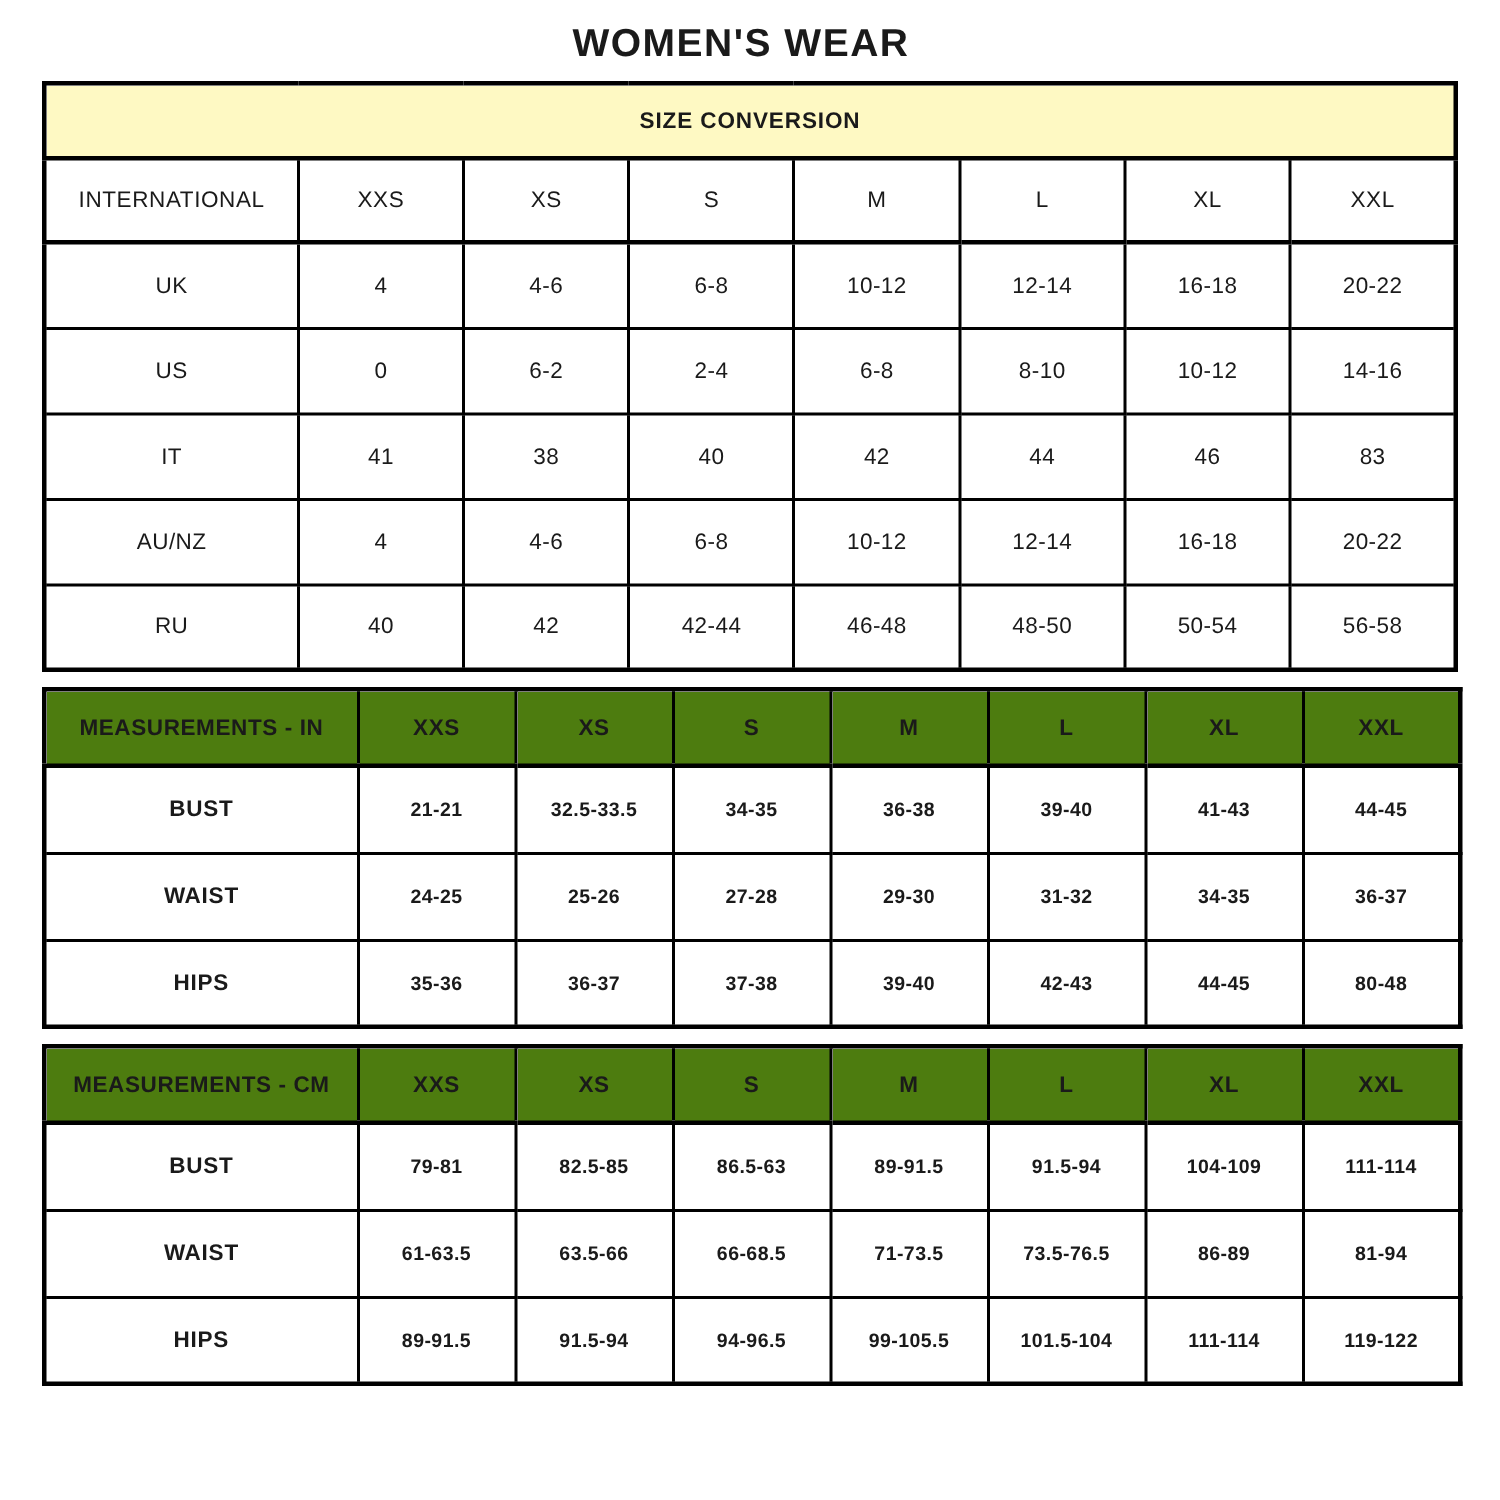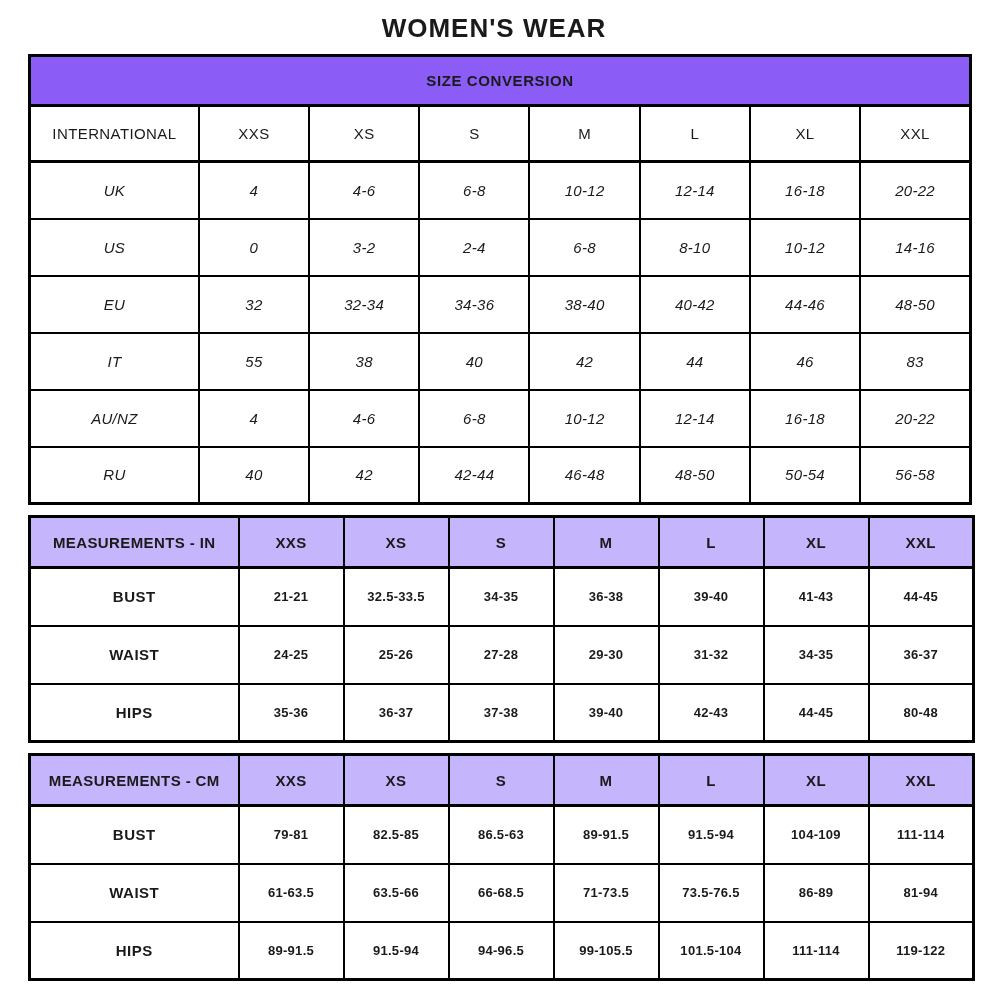"SIZE CONVERSION" .t1 .banner { background: #8b5cf6 -> #fef9c3 }
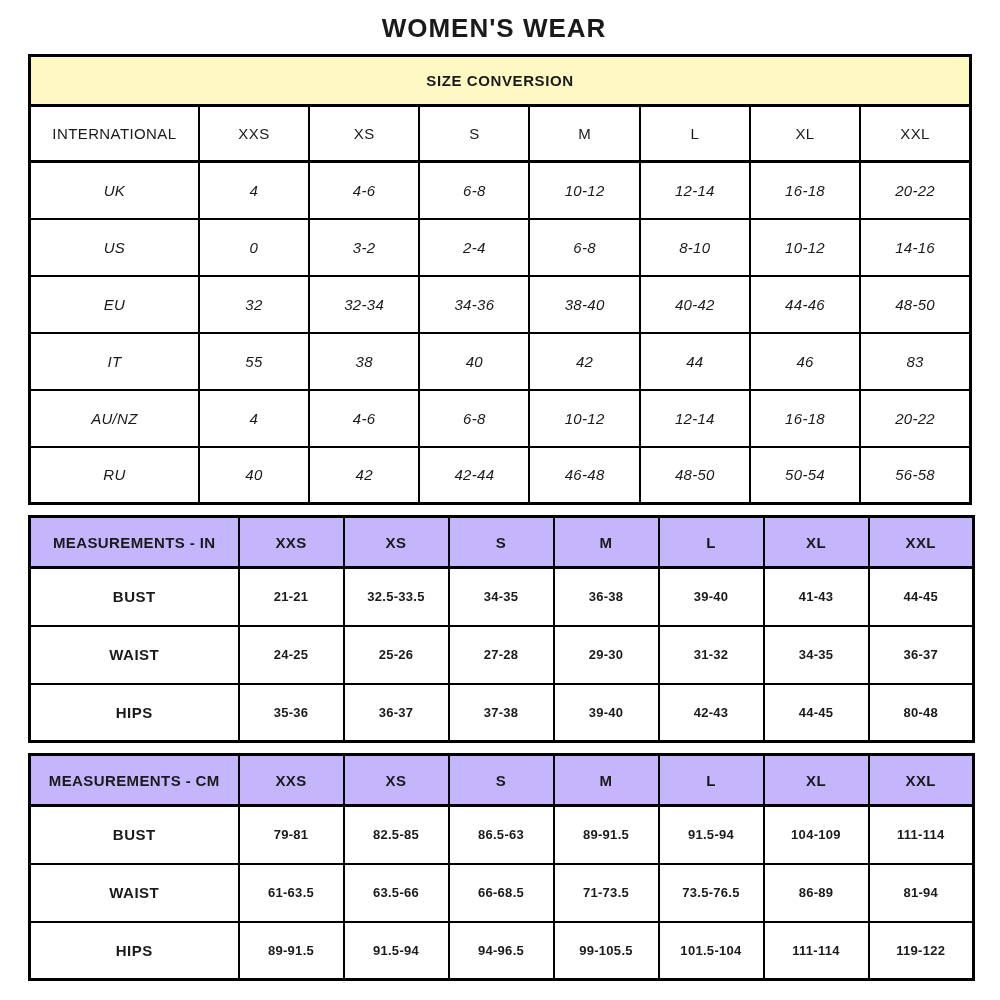"UK" .t1 tbody tr { font-style: italic -> none }
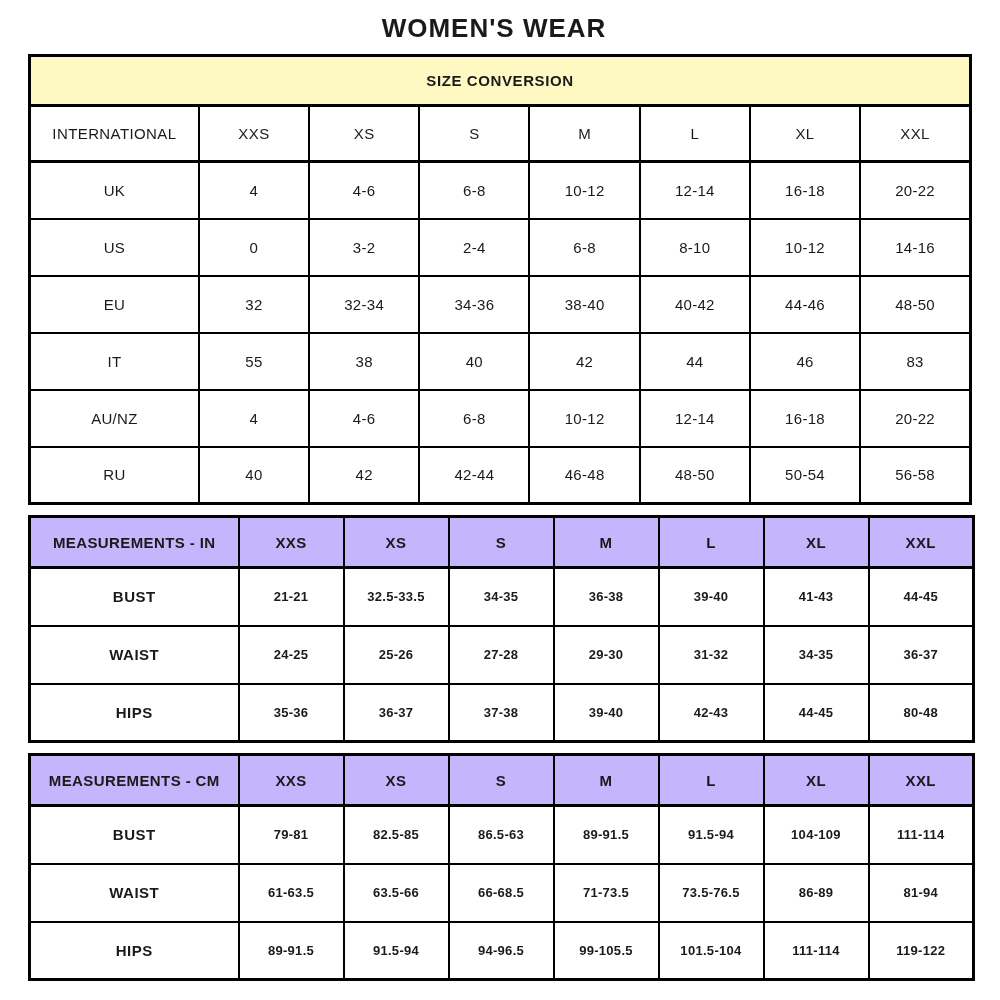"3-2" td { text: 3-2 -> 6-2 }
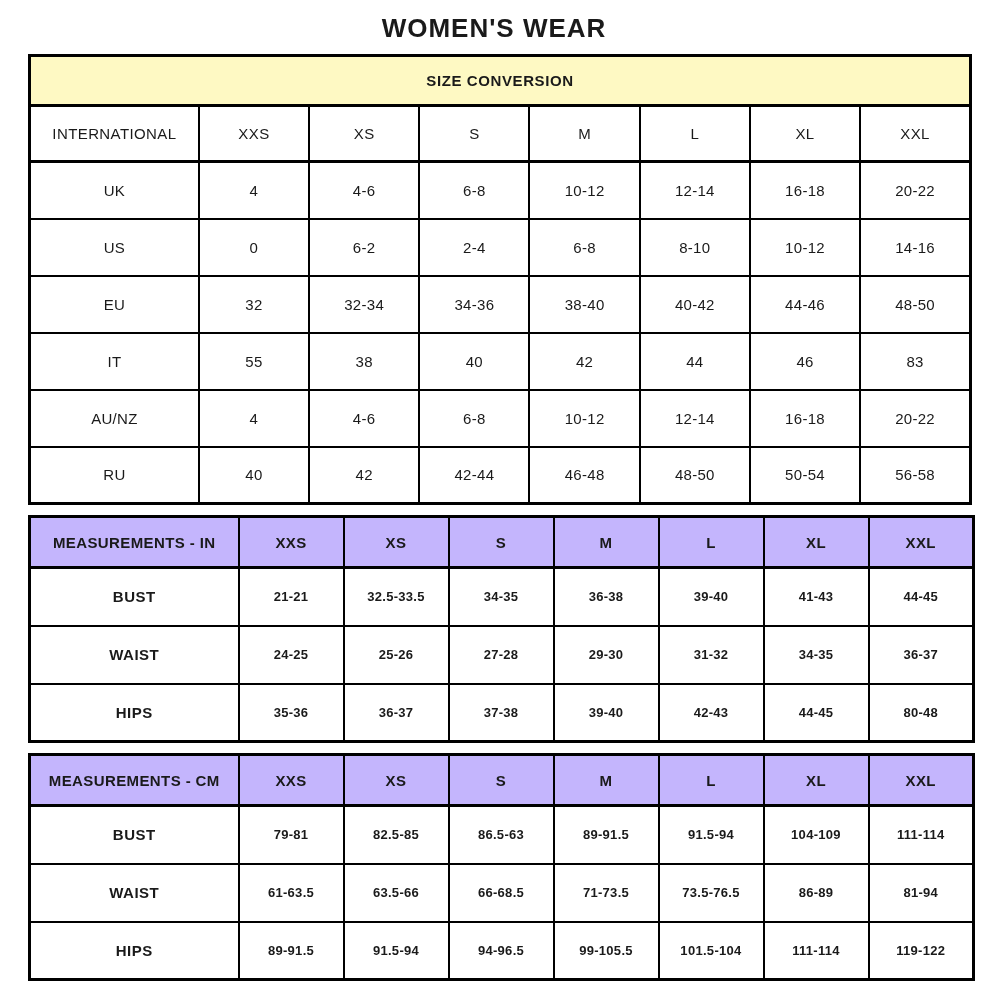"EU" tr { html: <tr> <td>EU</td> <td>32</td> <td>32-34</td> <td>34-36</td> <td>38-40</td> <td>40-42</td> <td>44-46</td> <td>48-50</td> </tr> -> none }
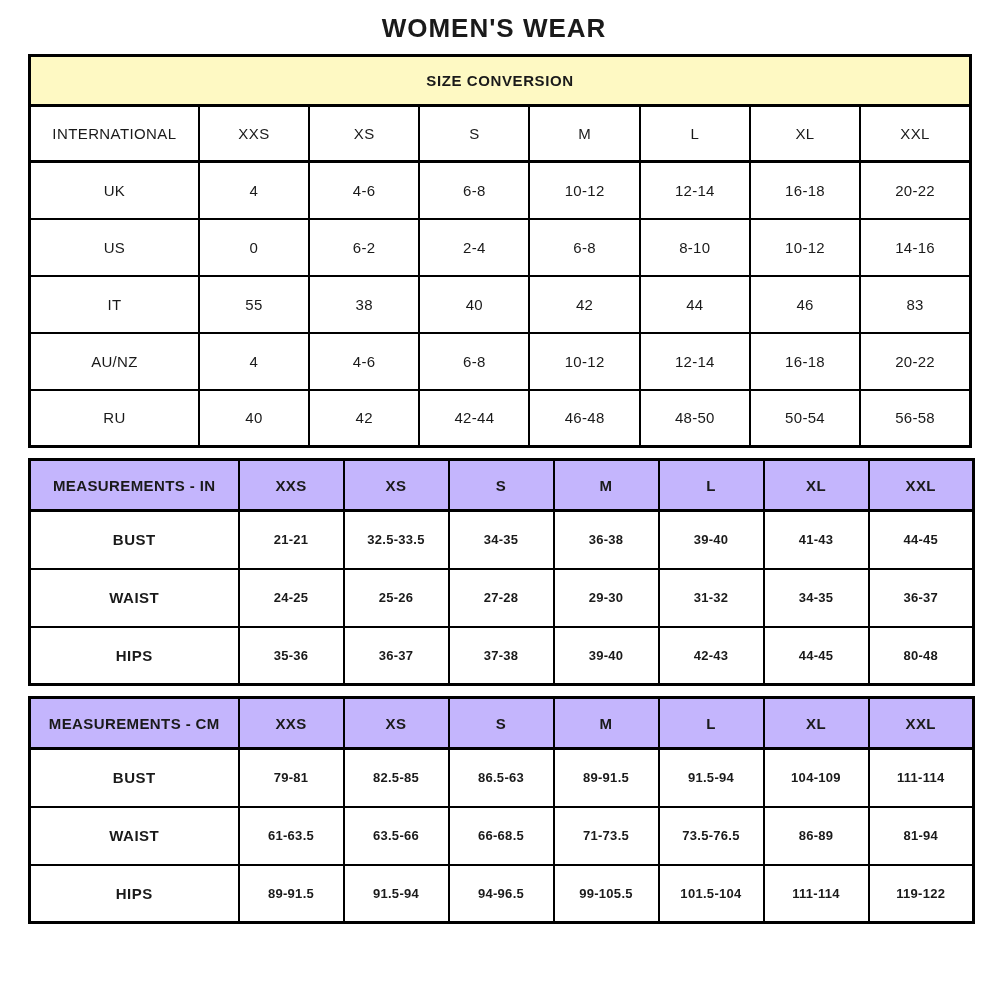"55" td { text: 55 -> 41 }
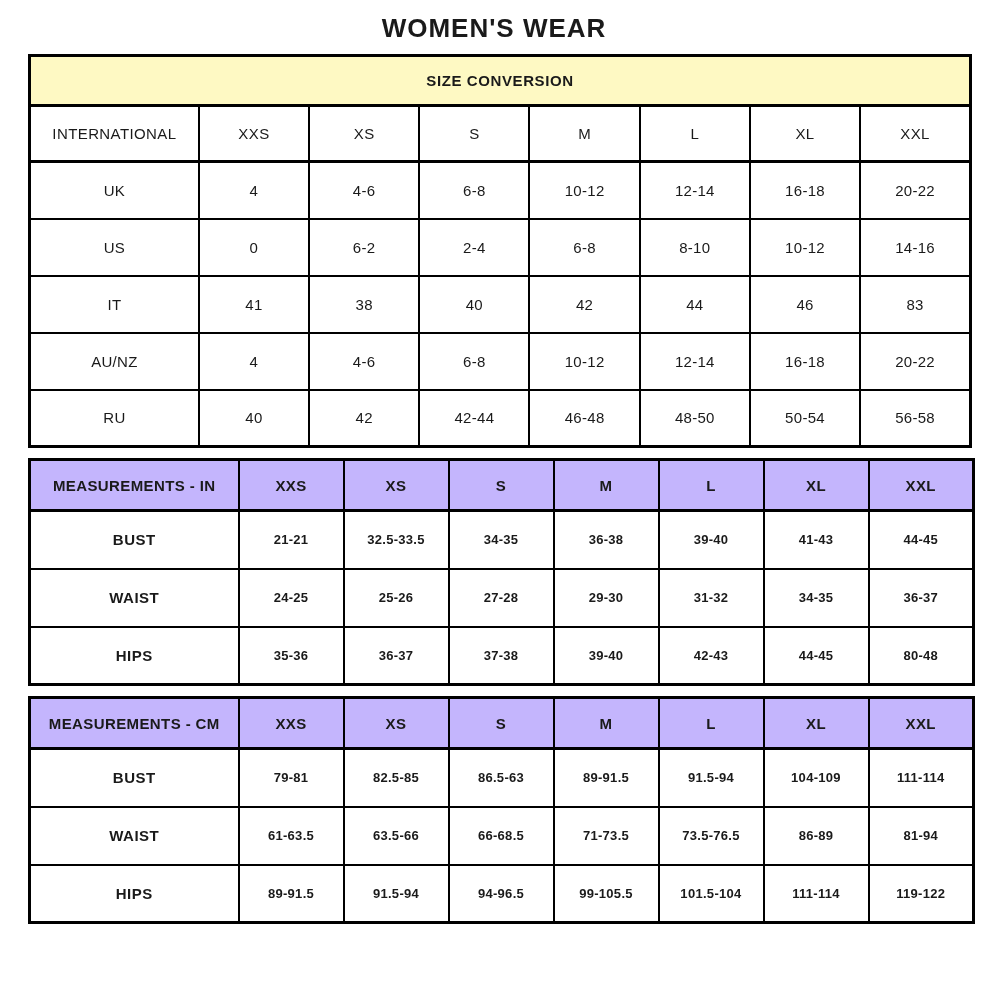"MEASUREMENTS - IN" .t2 .head-row td { background: #c4b5fd -> #4d7c0f }
